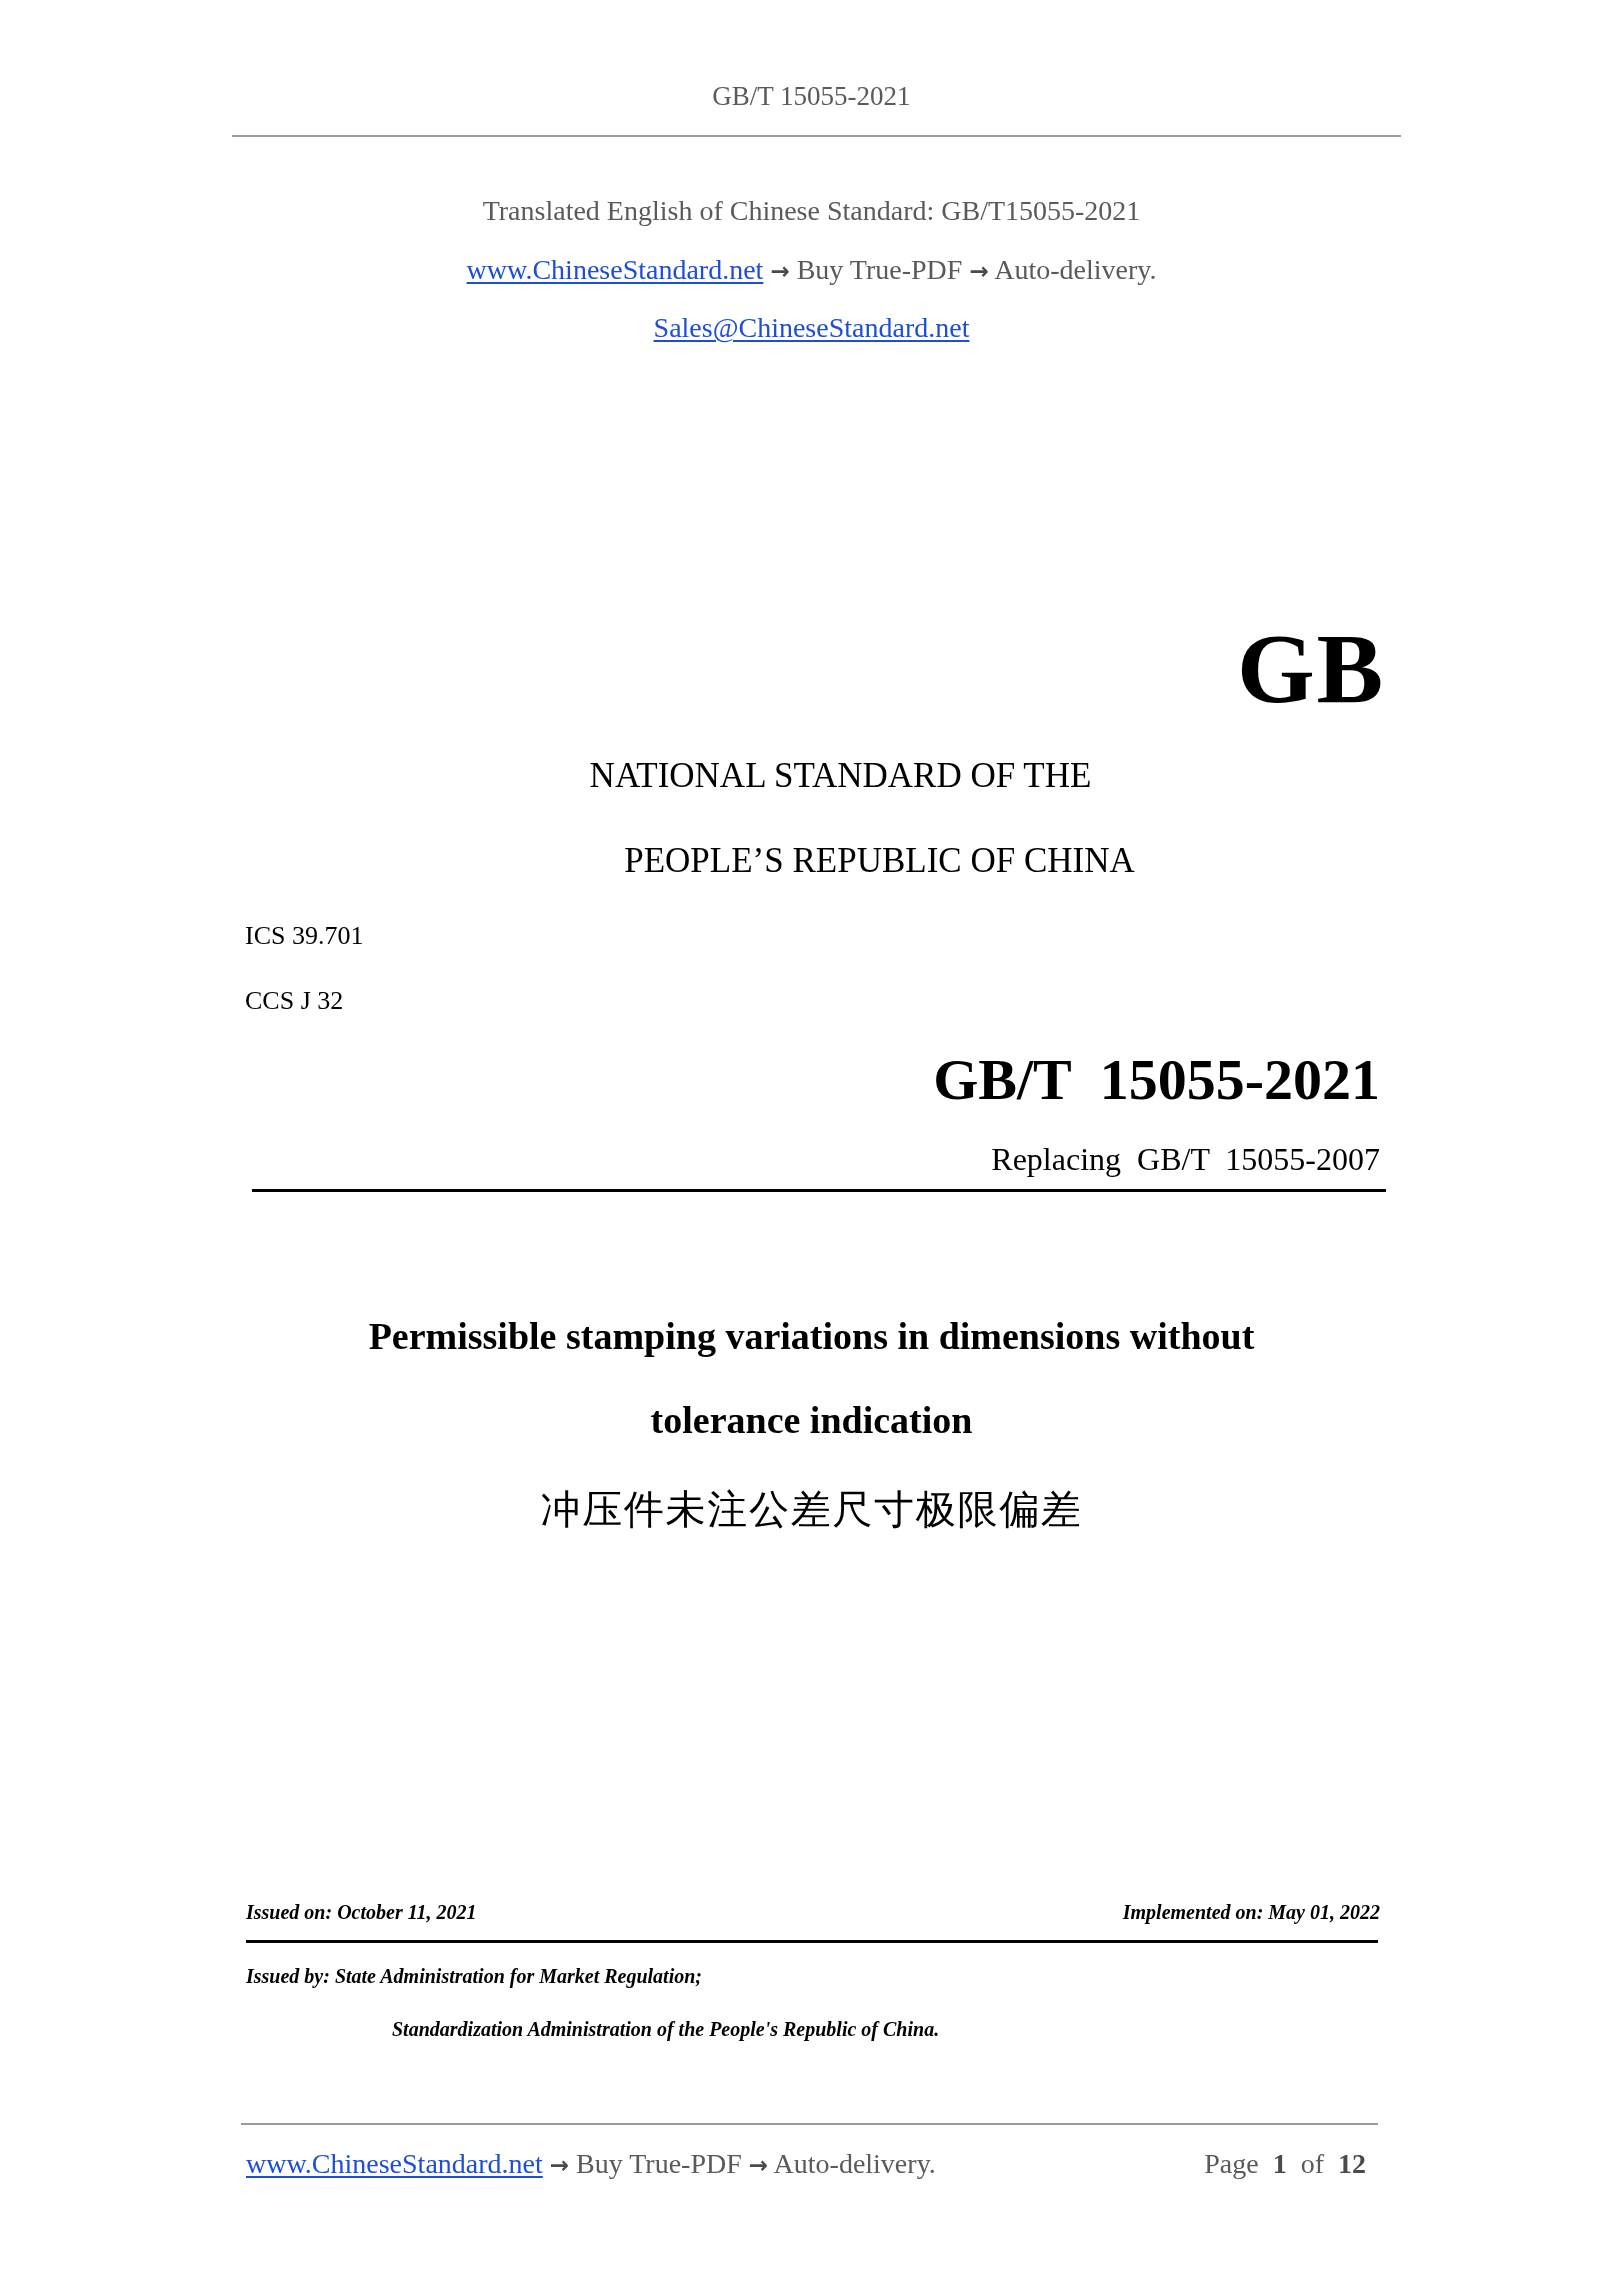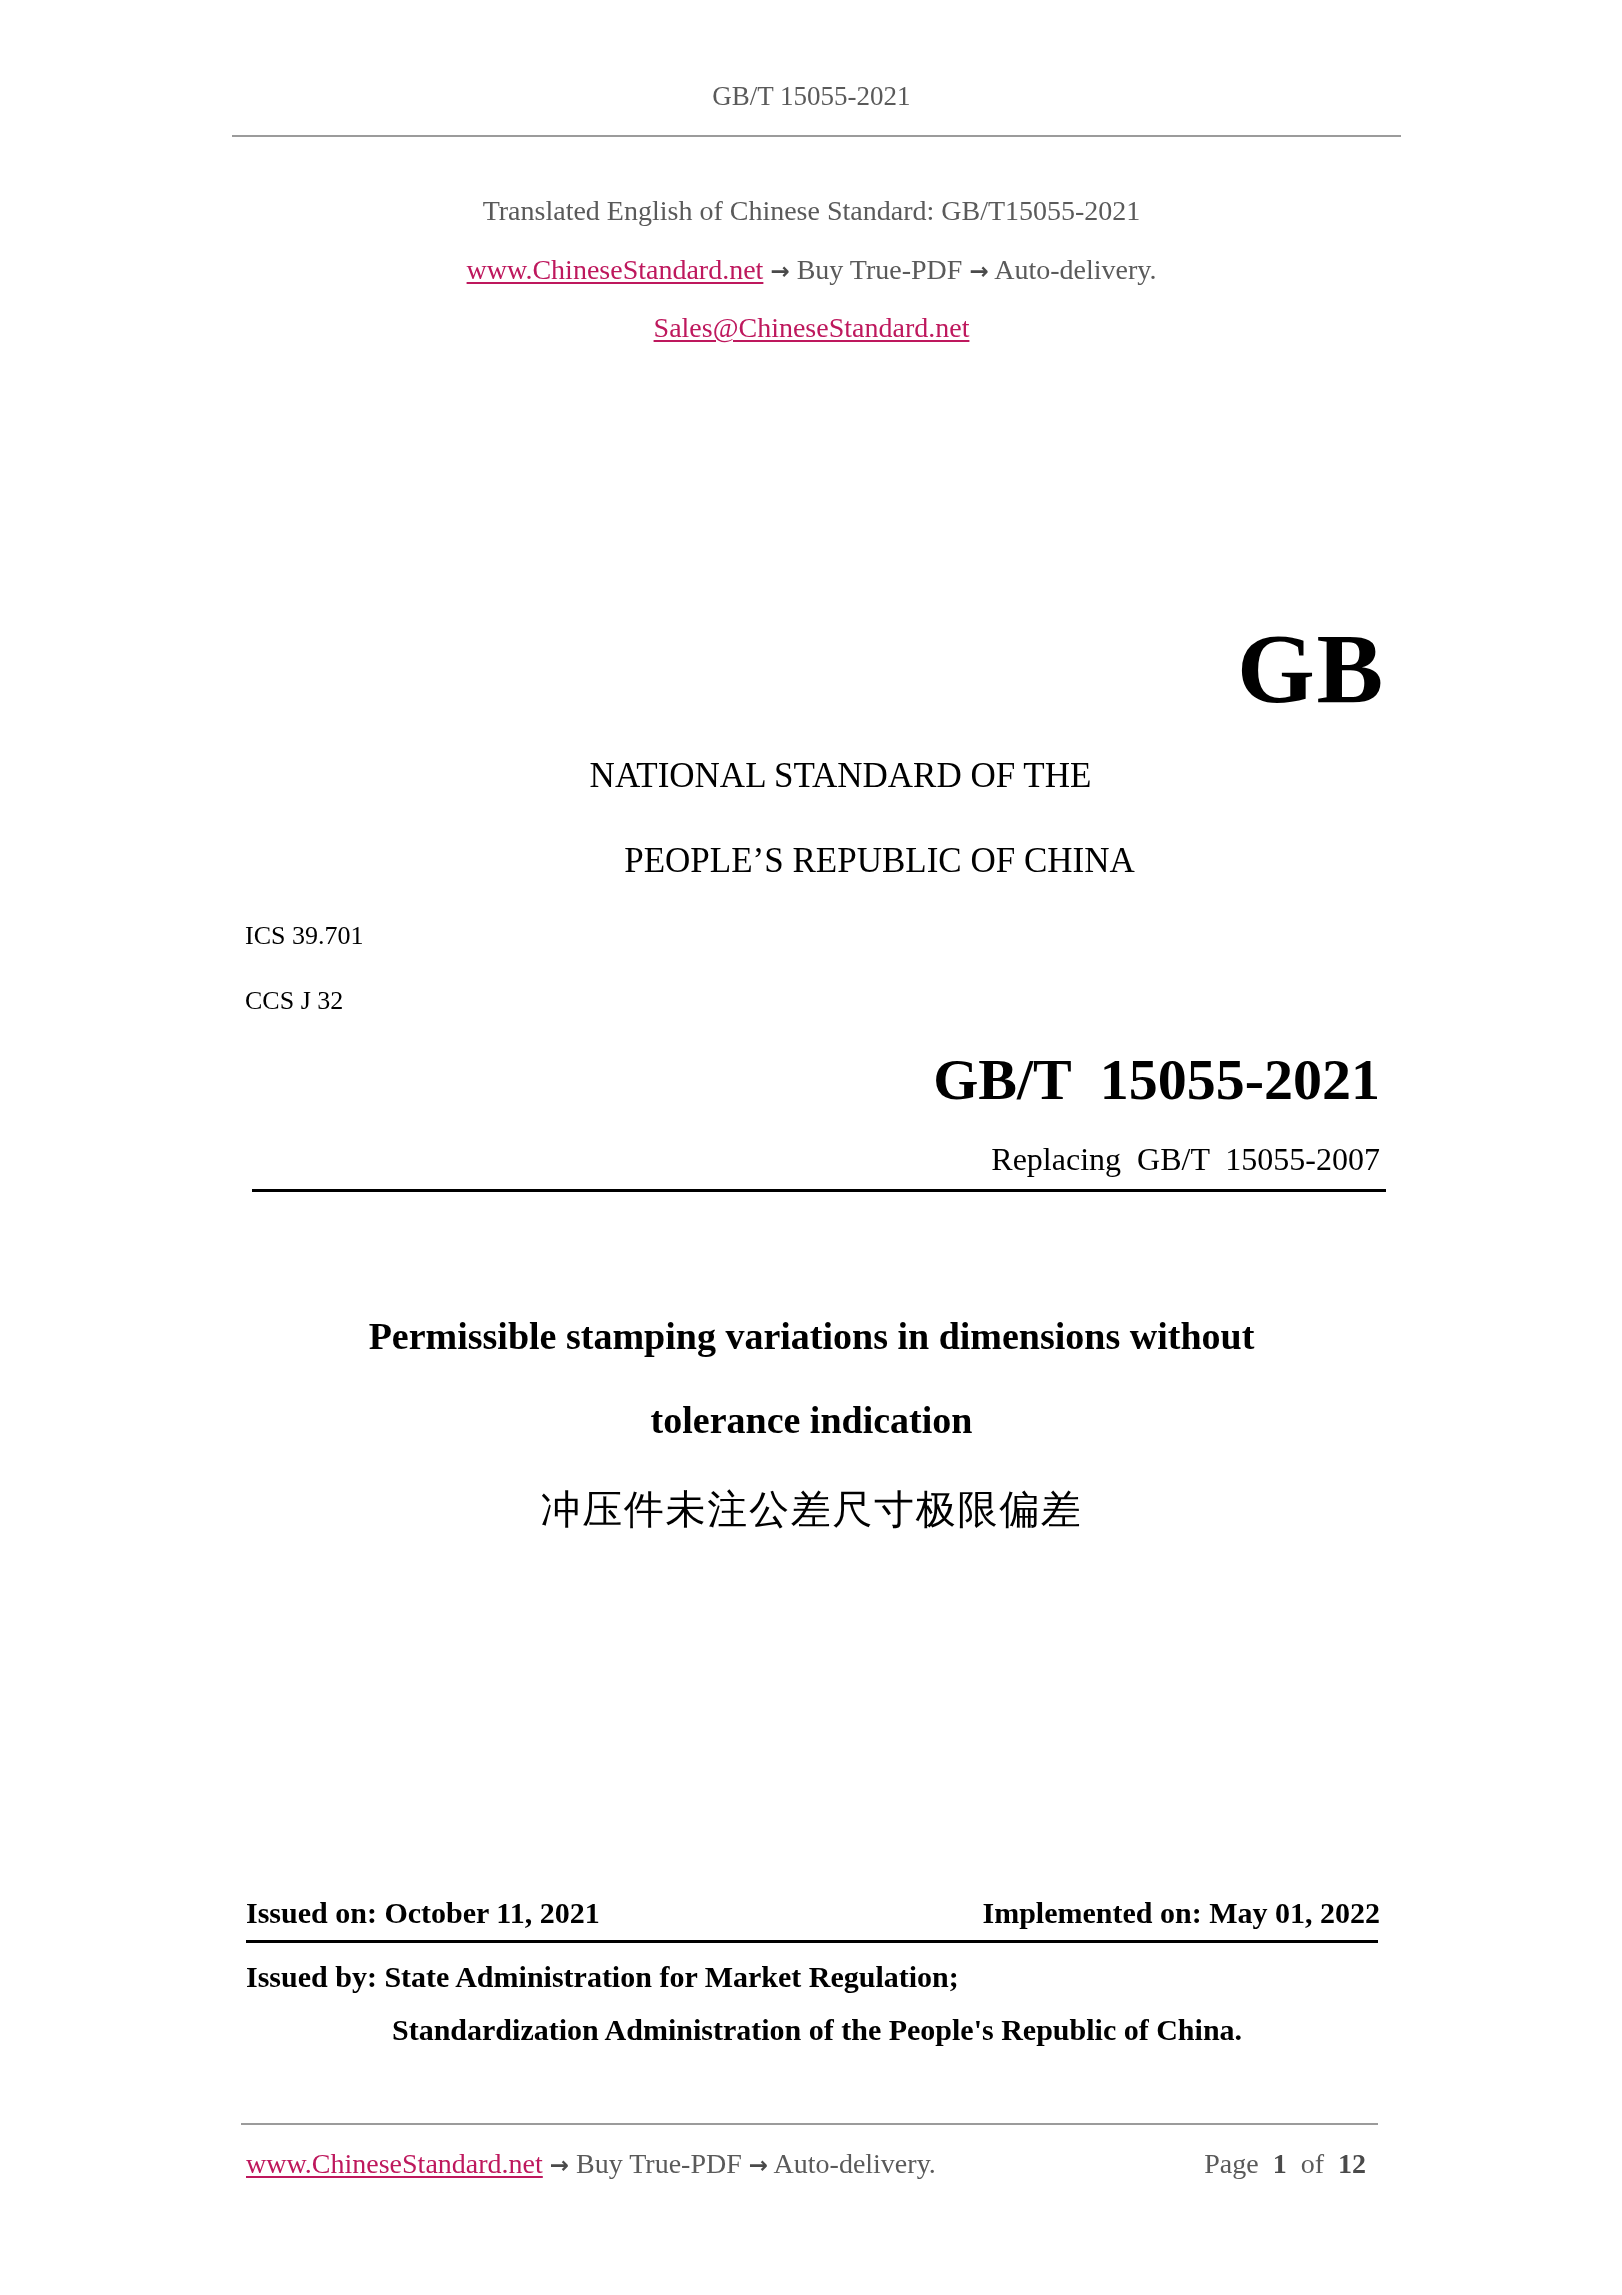"www.ChineseStandard.net" .notice a, .footer a { color: #be185d -> #1d4ed8 }
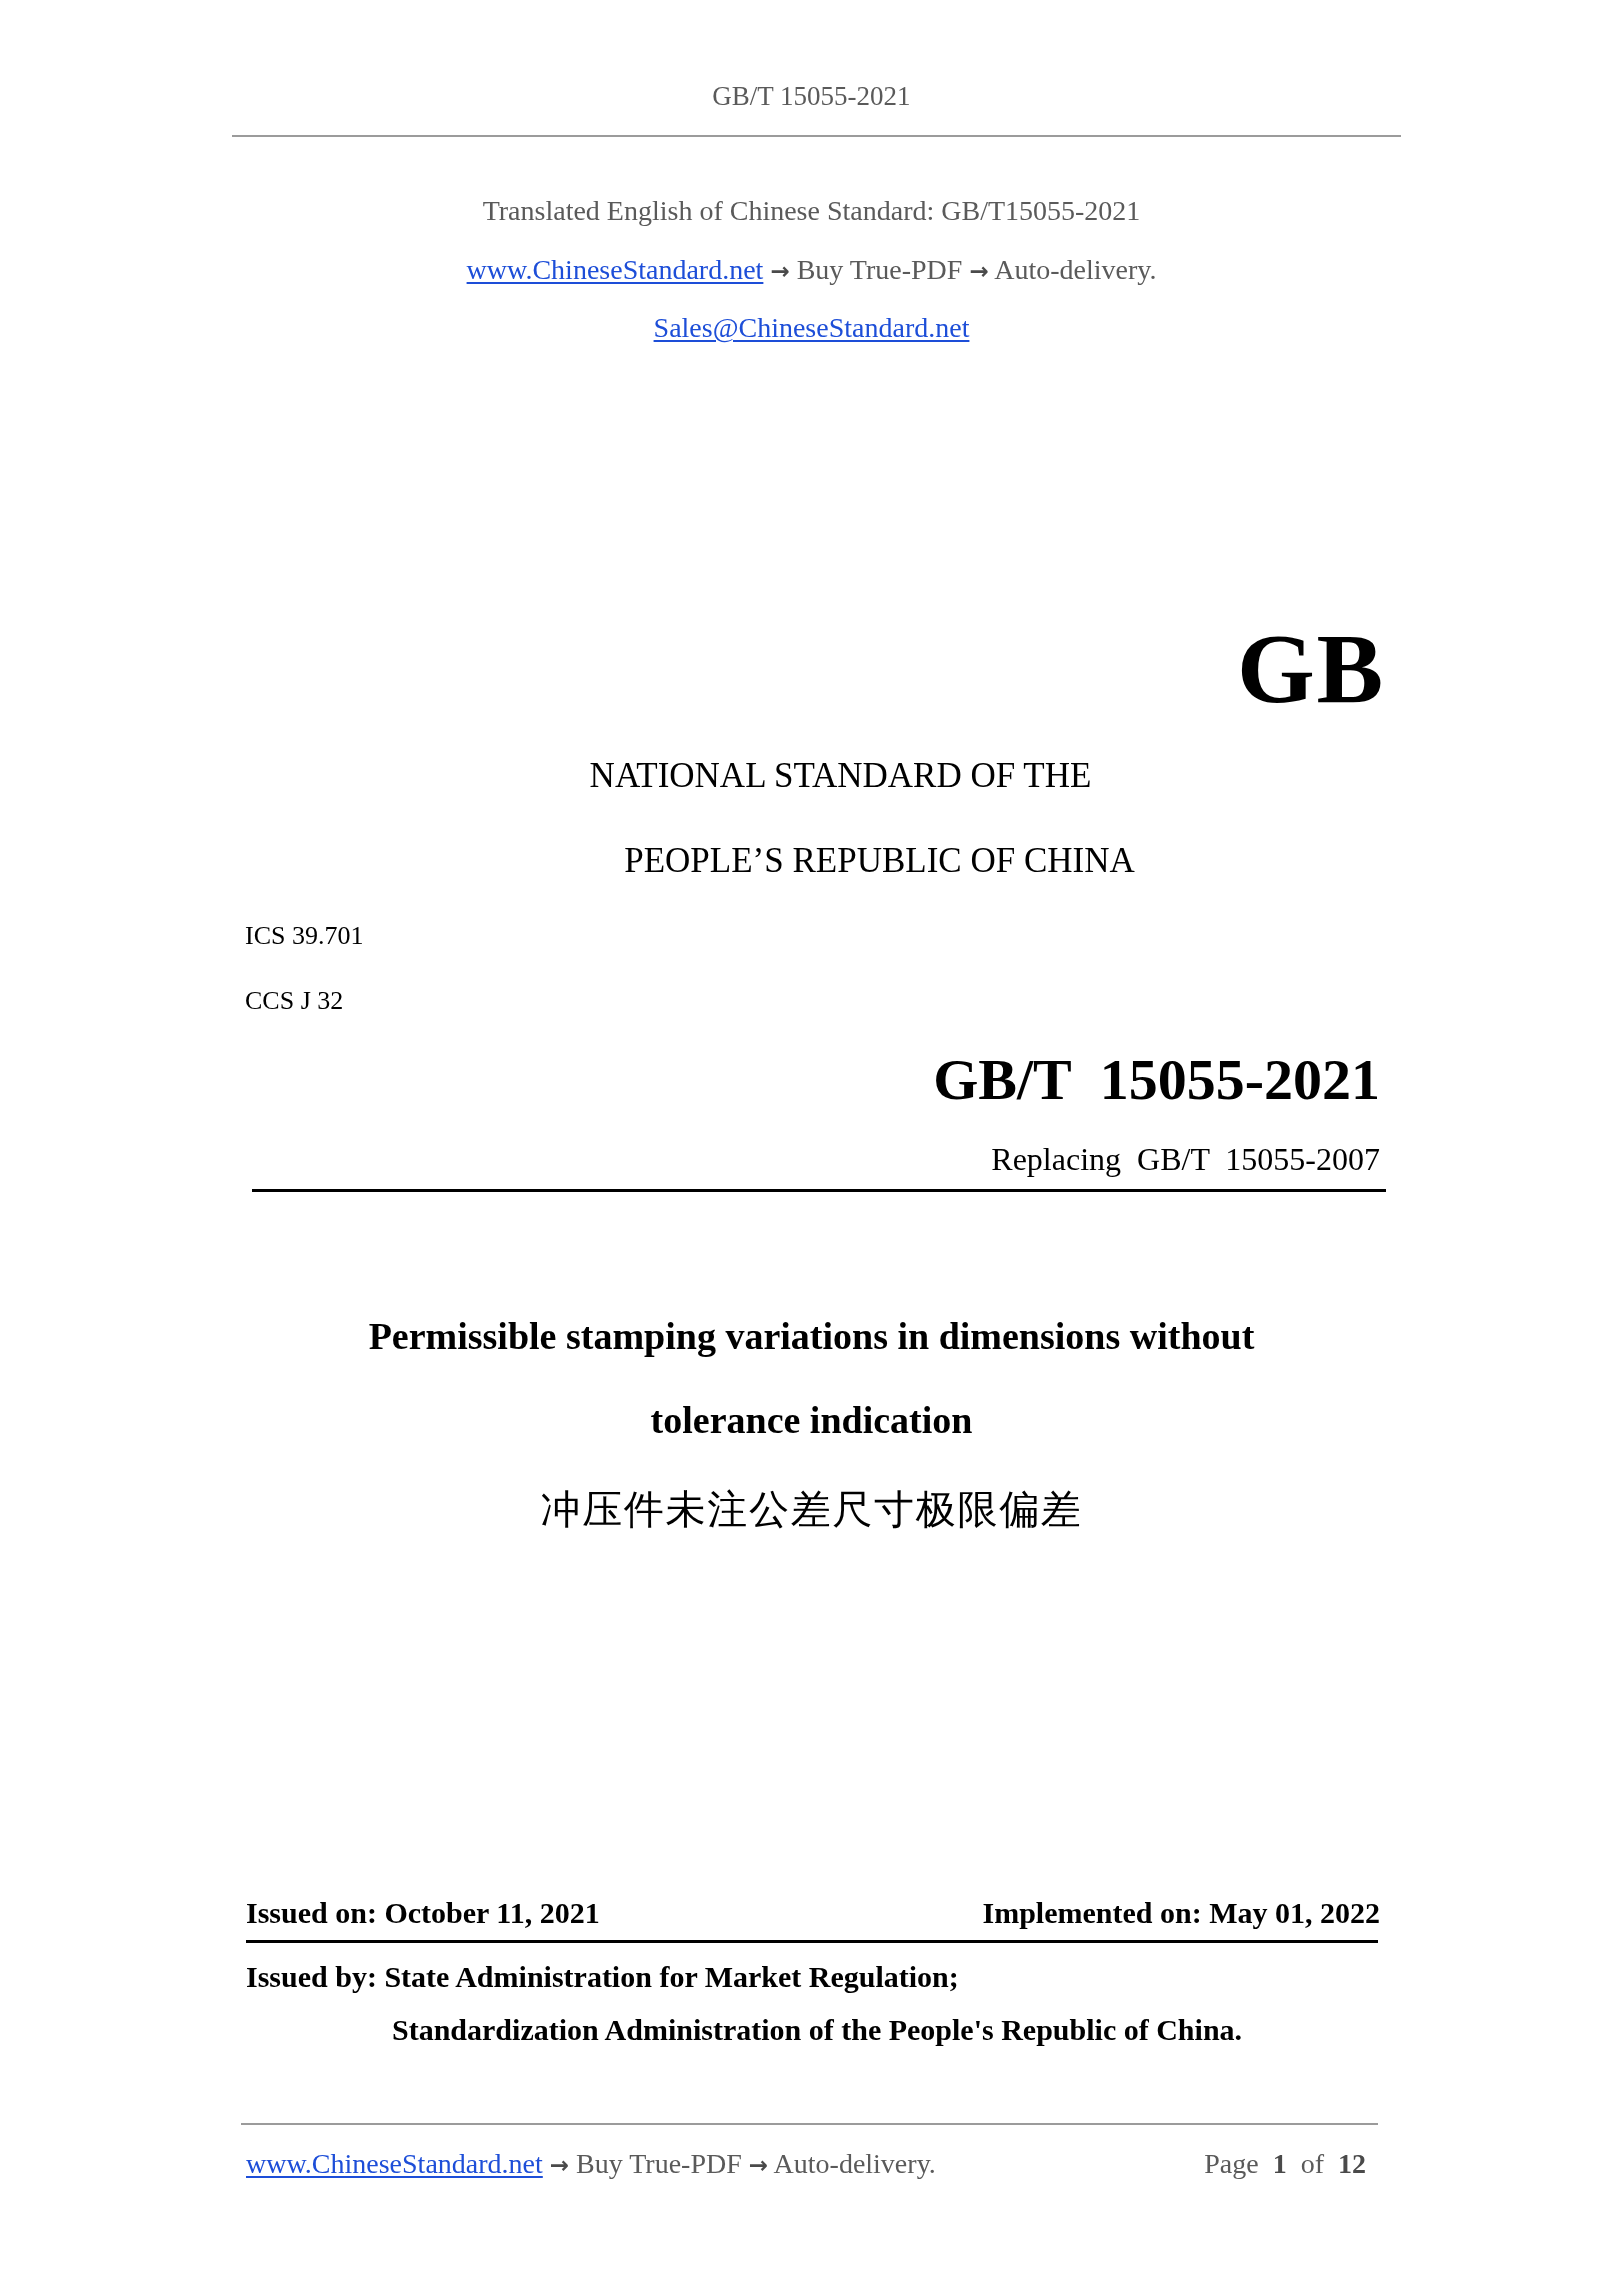"Issued on: October 11, 2021" .issue { font-size: 30px -> 20px; font-style: none -> italic }
